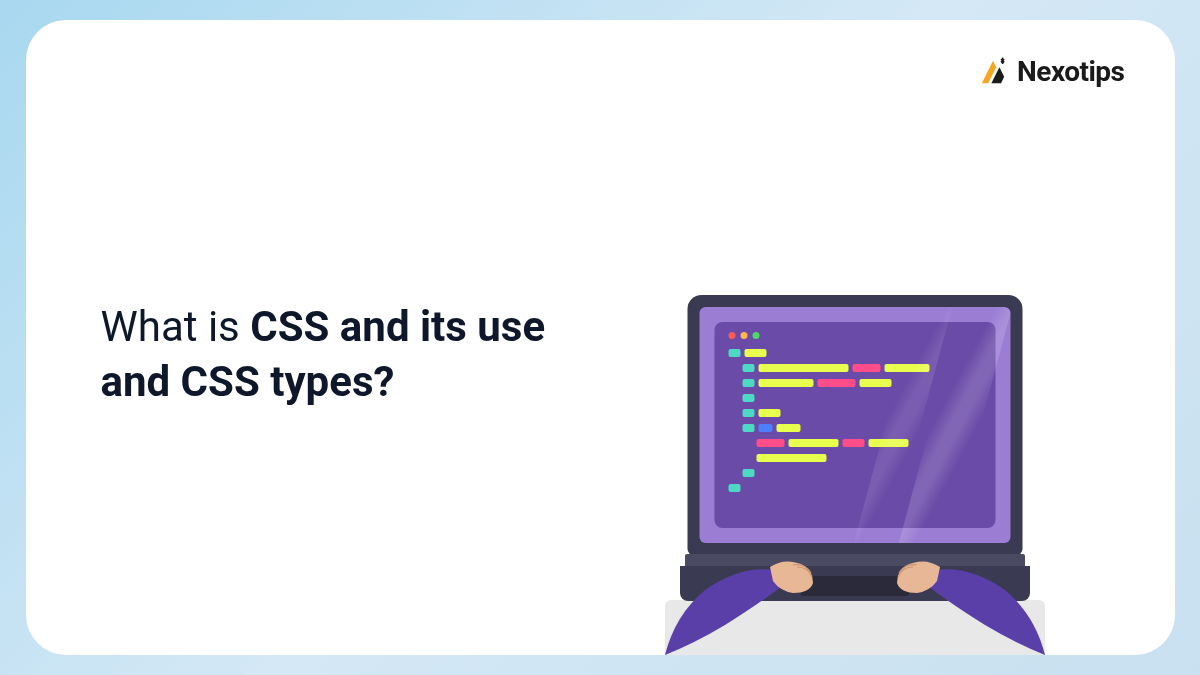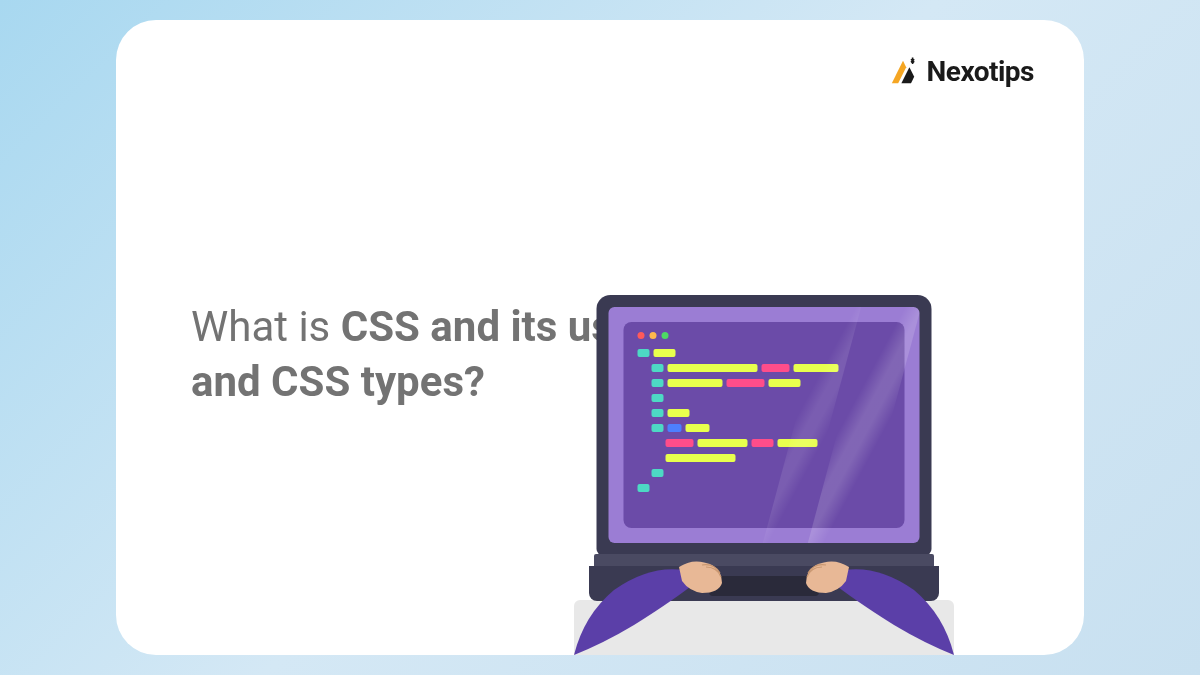"Nexotips" .card { width: 968px -> 1149px }
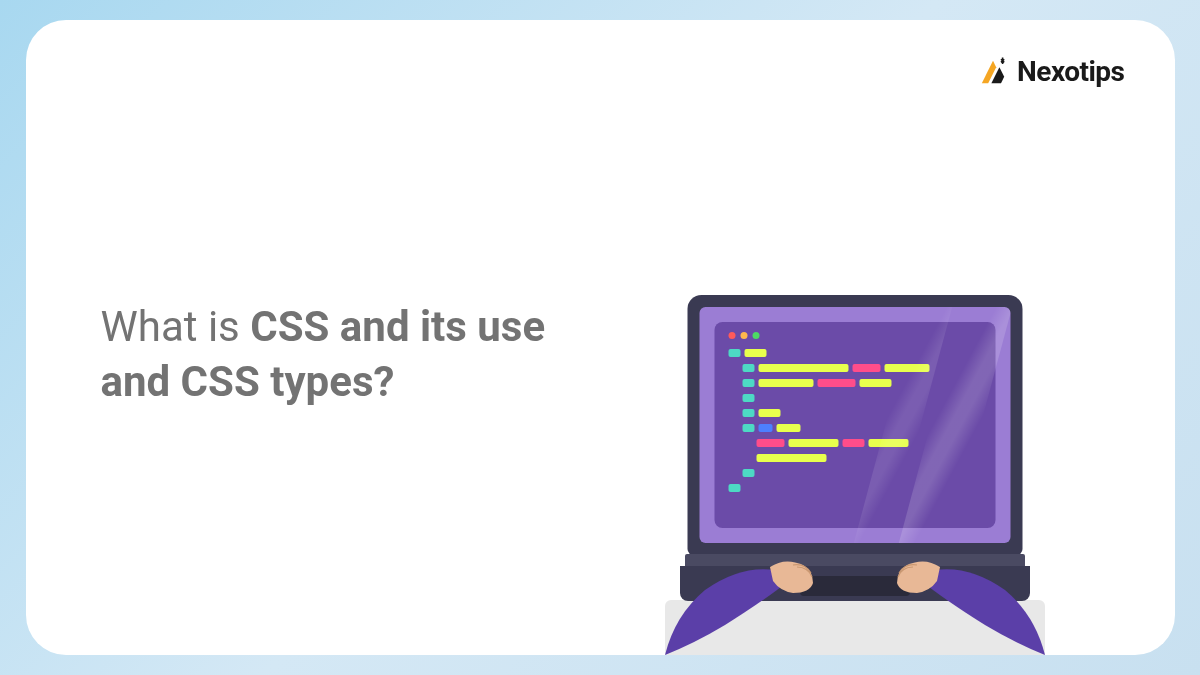"What is CSS and its" .headline { color: #737373 -> #0f172a }
